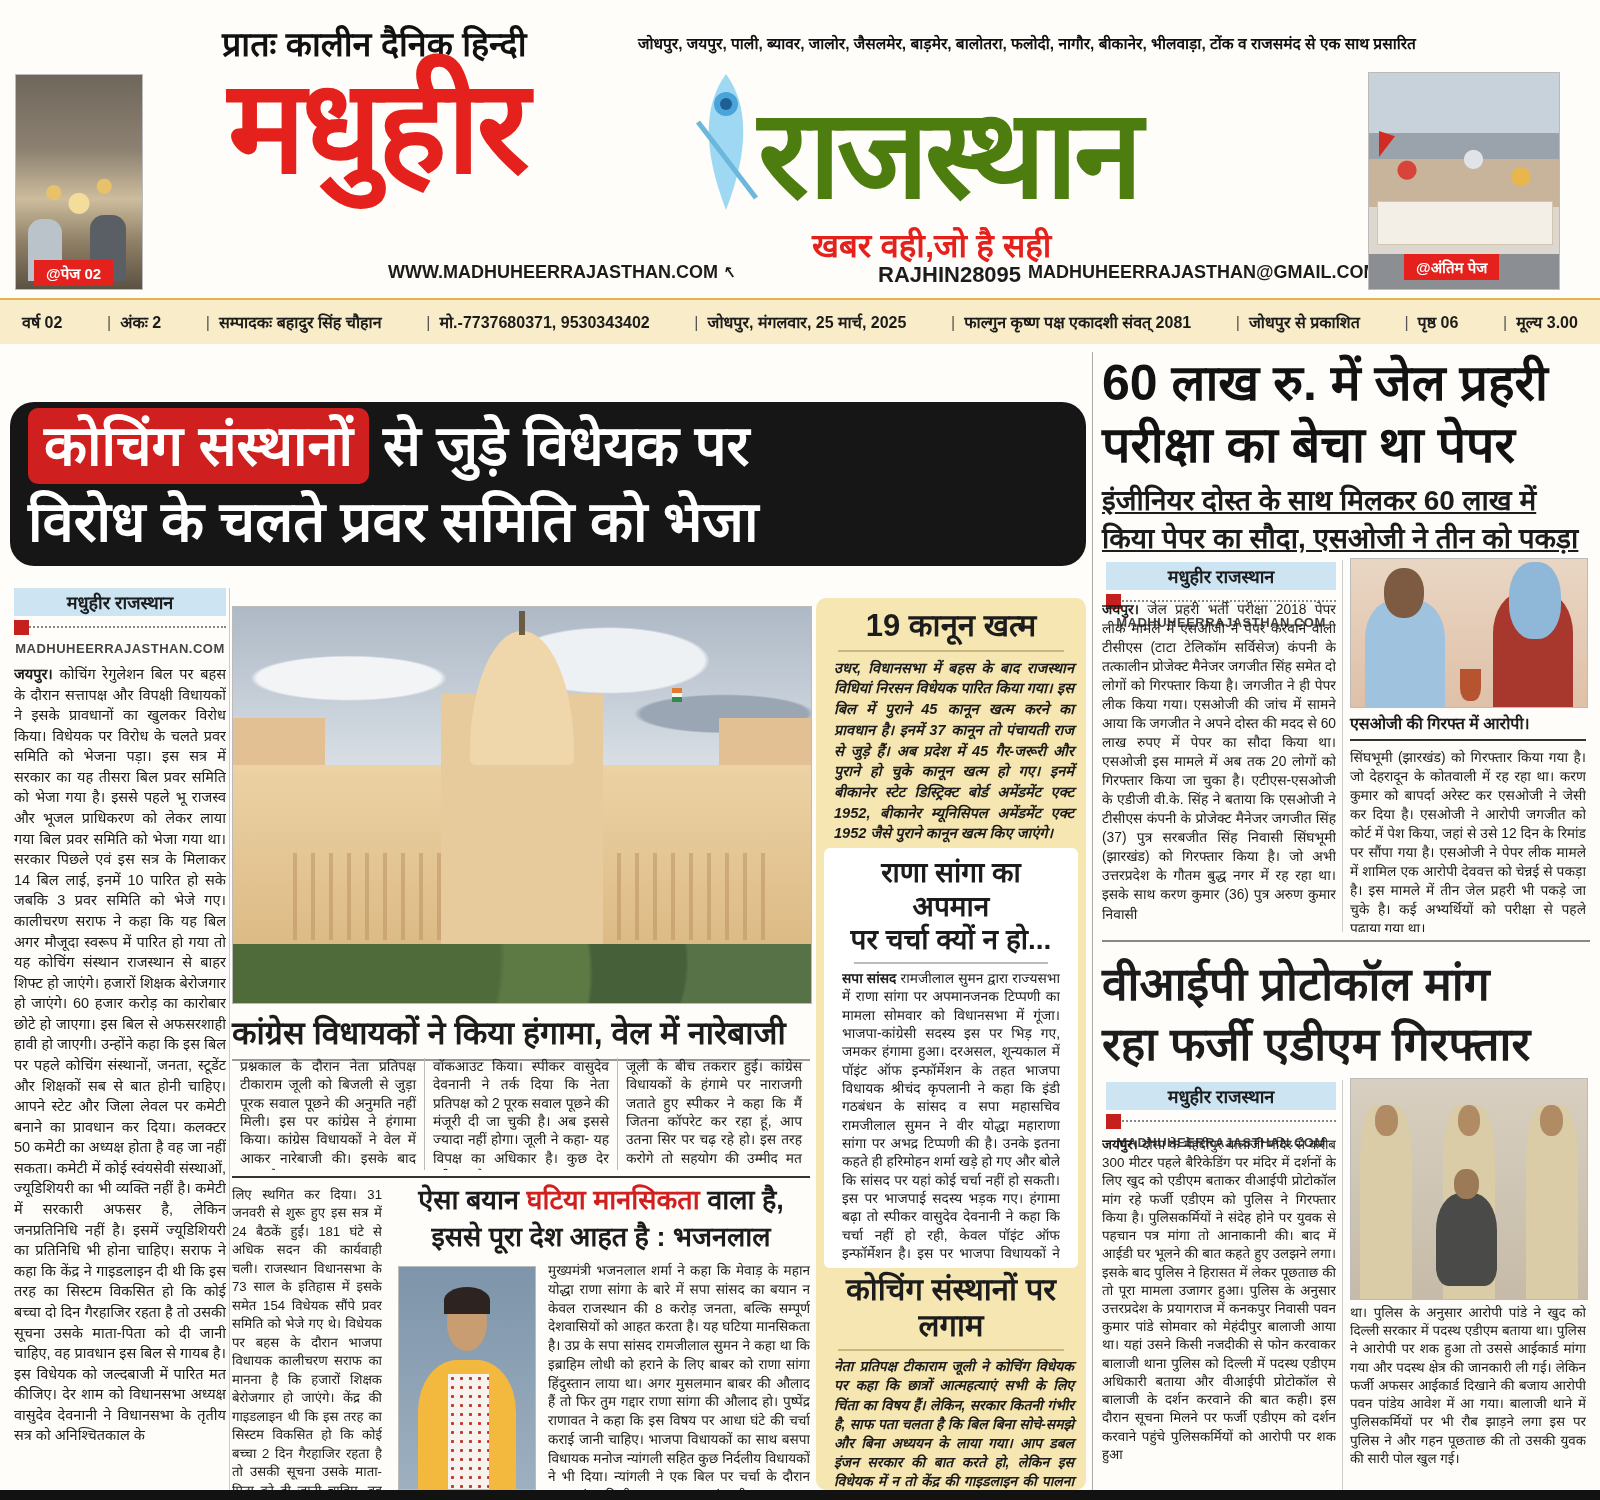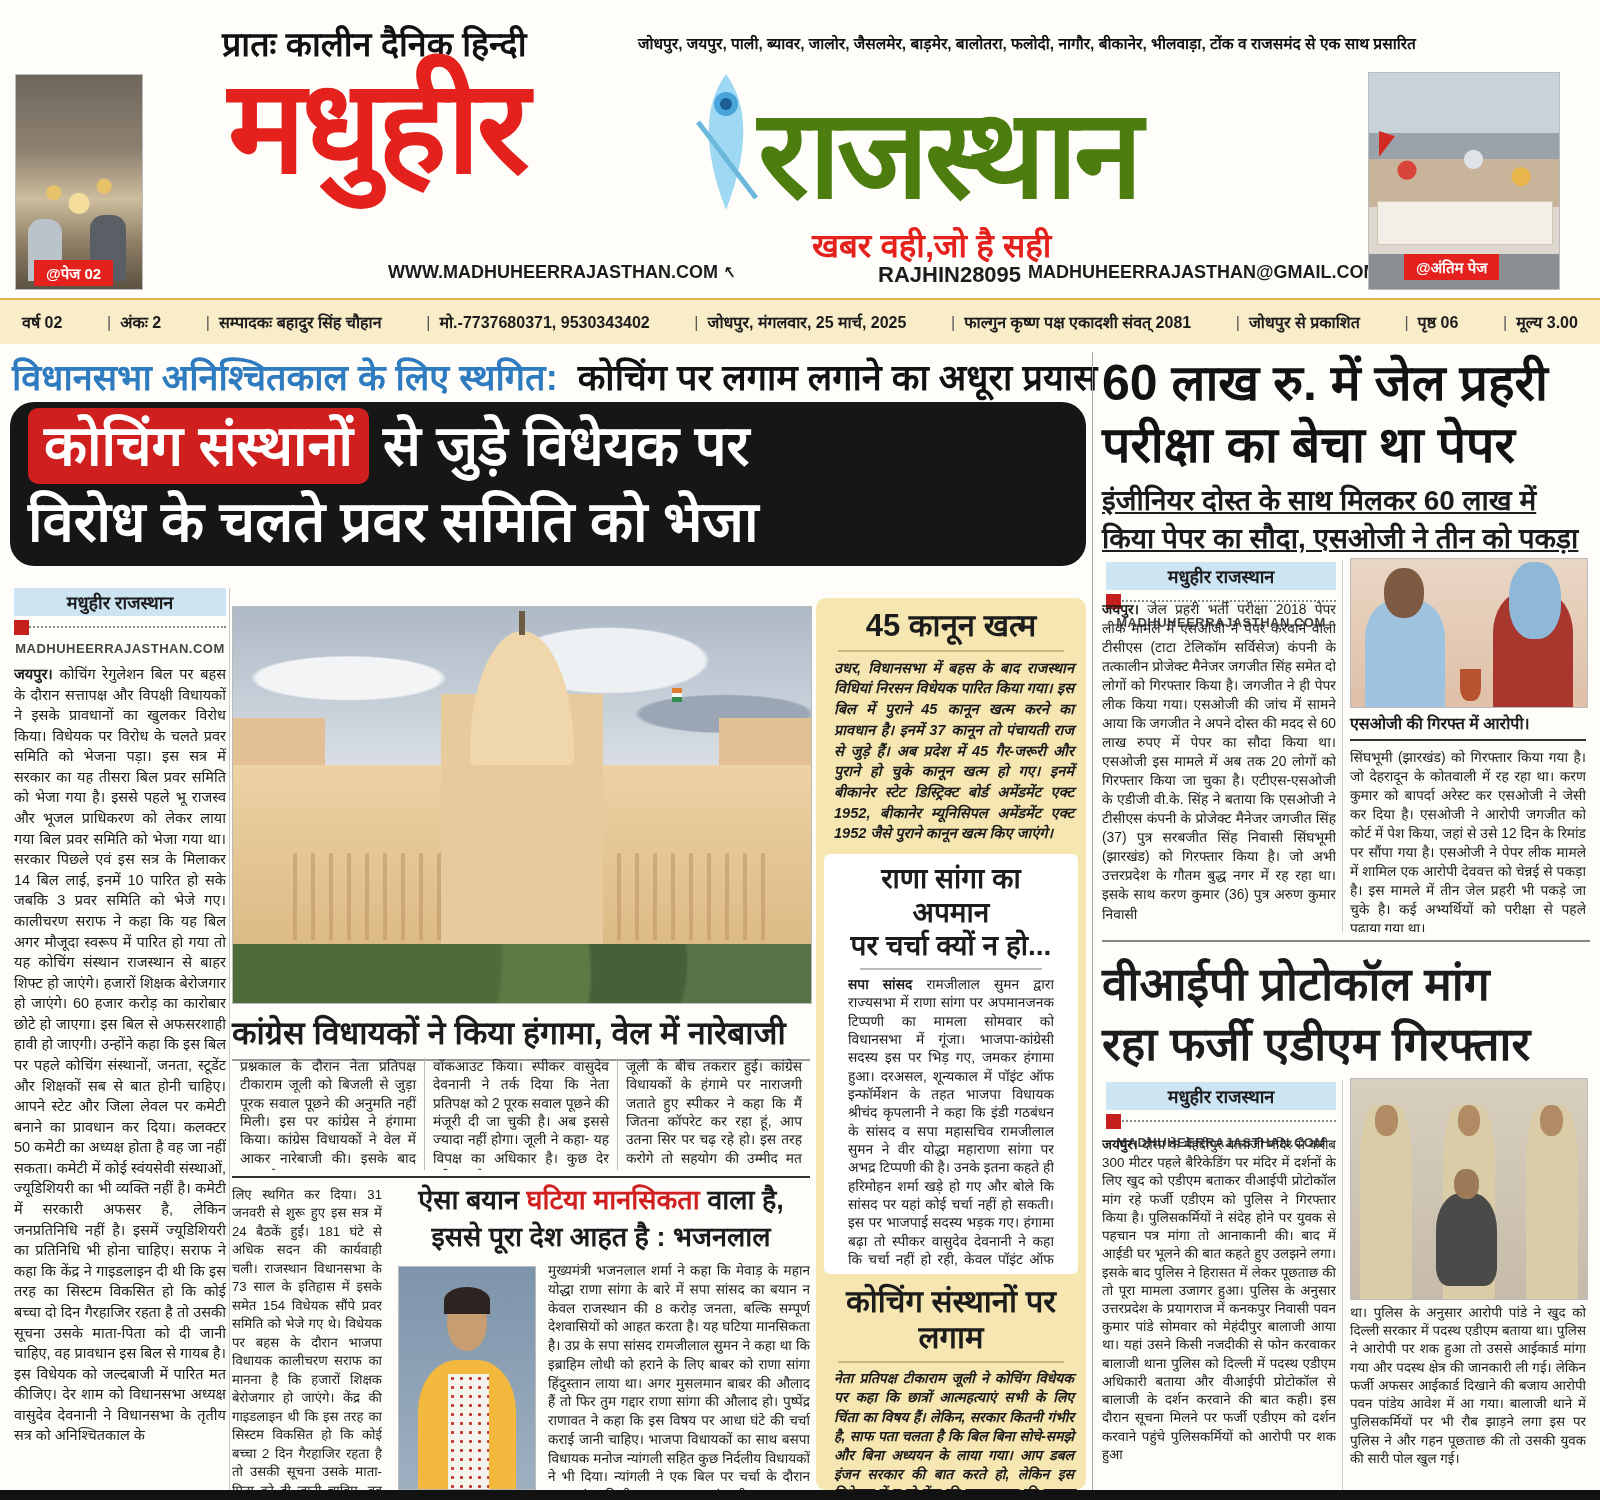"विधानसभा अनिश्चितकाल के लिए स्थगित:" div.abs { html: <div> <span>विधानसभा अनिश्चितकाल के लिए स्थगित:</span> <span>कोचिंग पर लगाम लगाने का अधूरा प्रयास</span> </div> -> none }
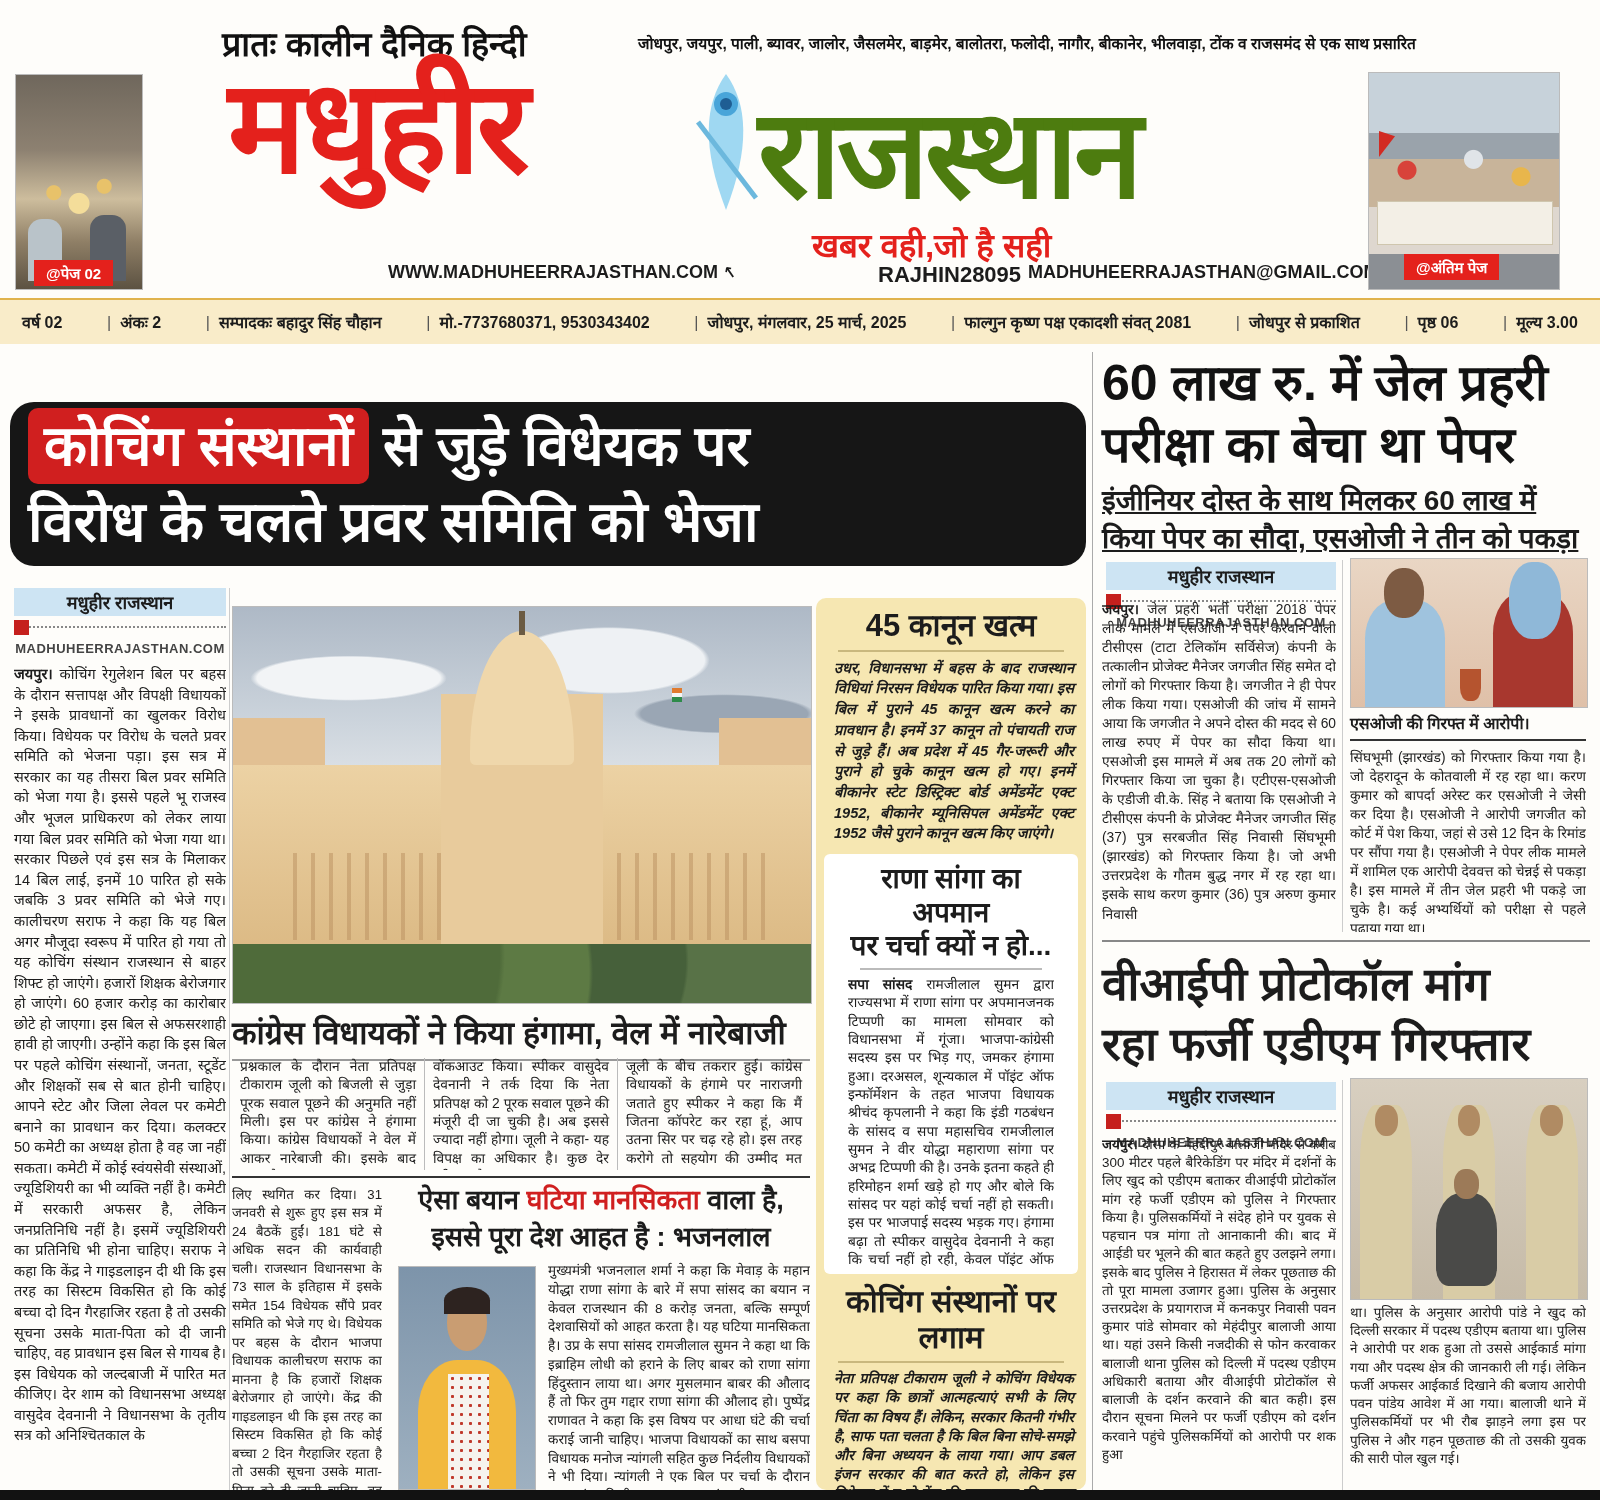"45 कानून खत्म" div.yb-title { text: 45 -> 19 }
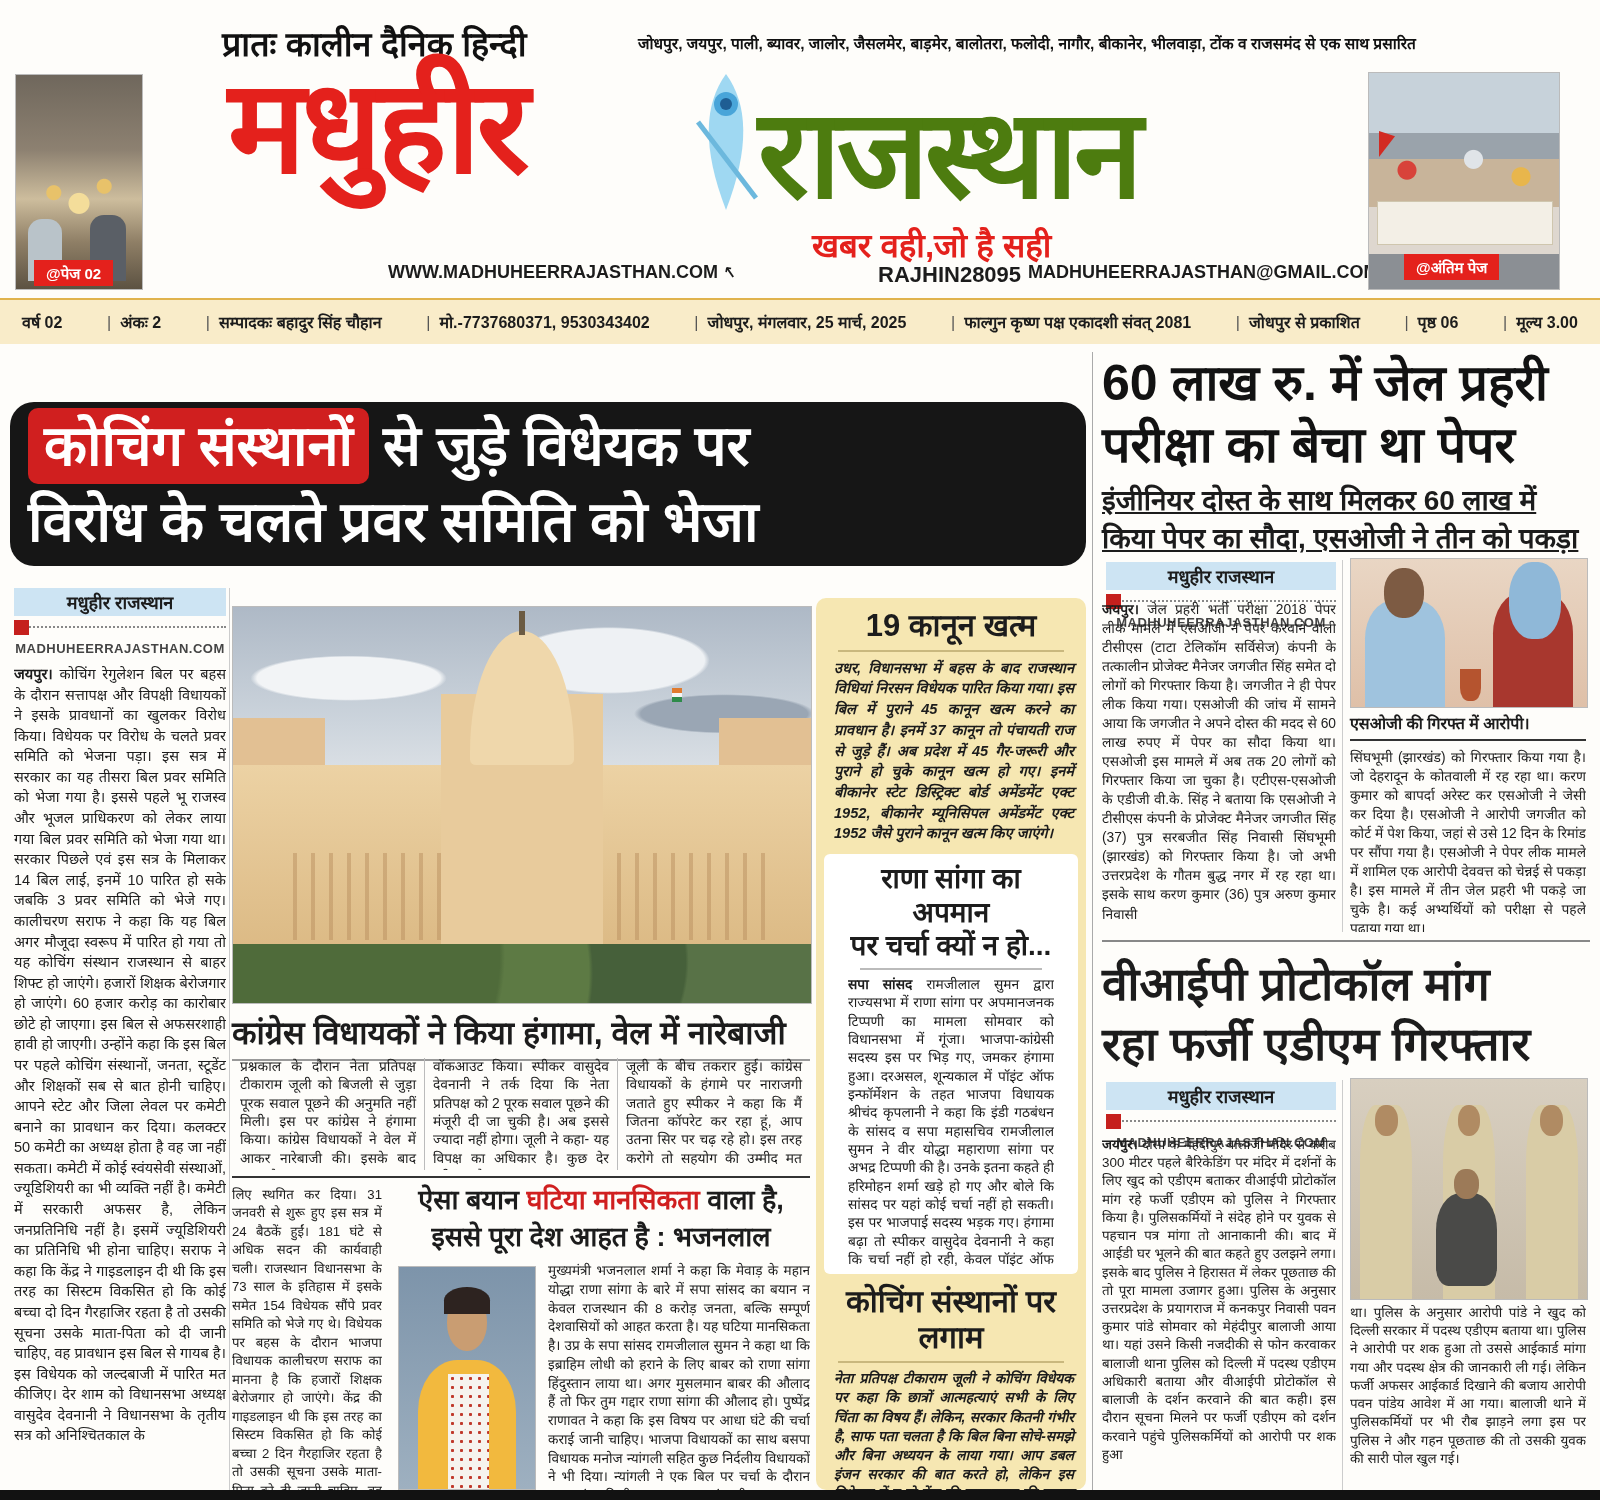"राणा सांगा का अपमान" .white-card { margin: 10px -4px -> 4px -4px; padding: 8px 24px -> 8px 18px }
